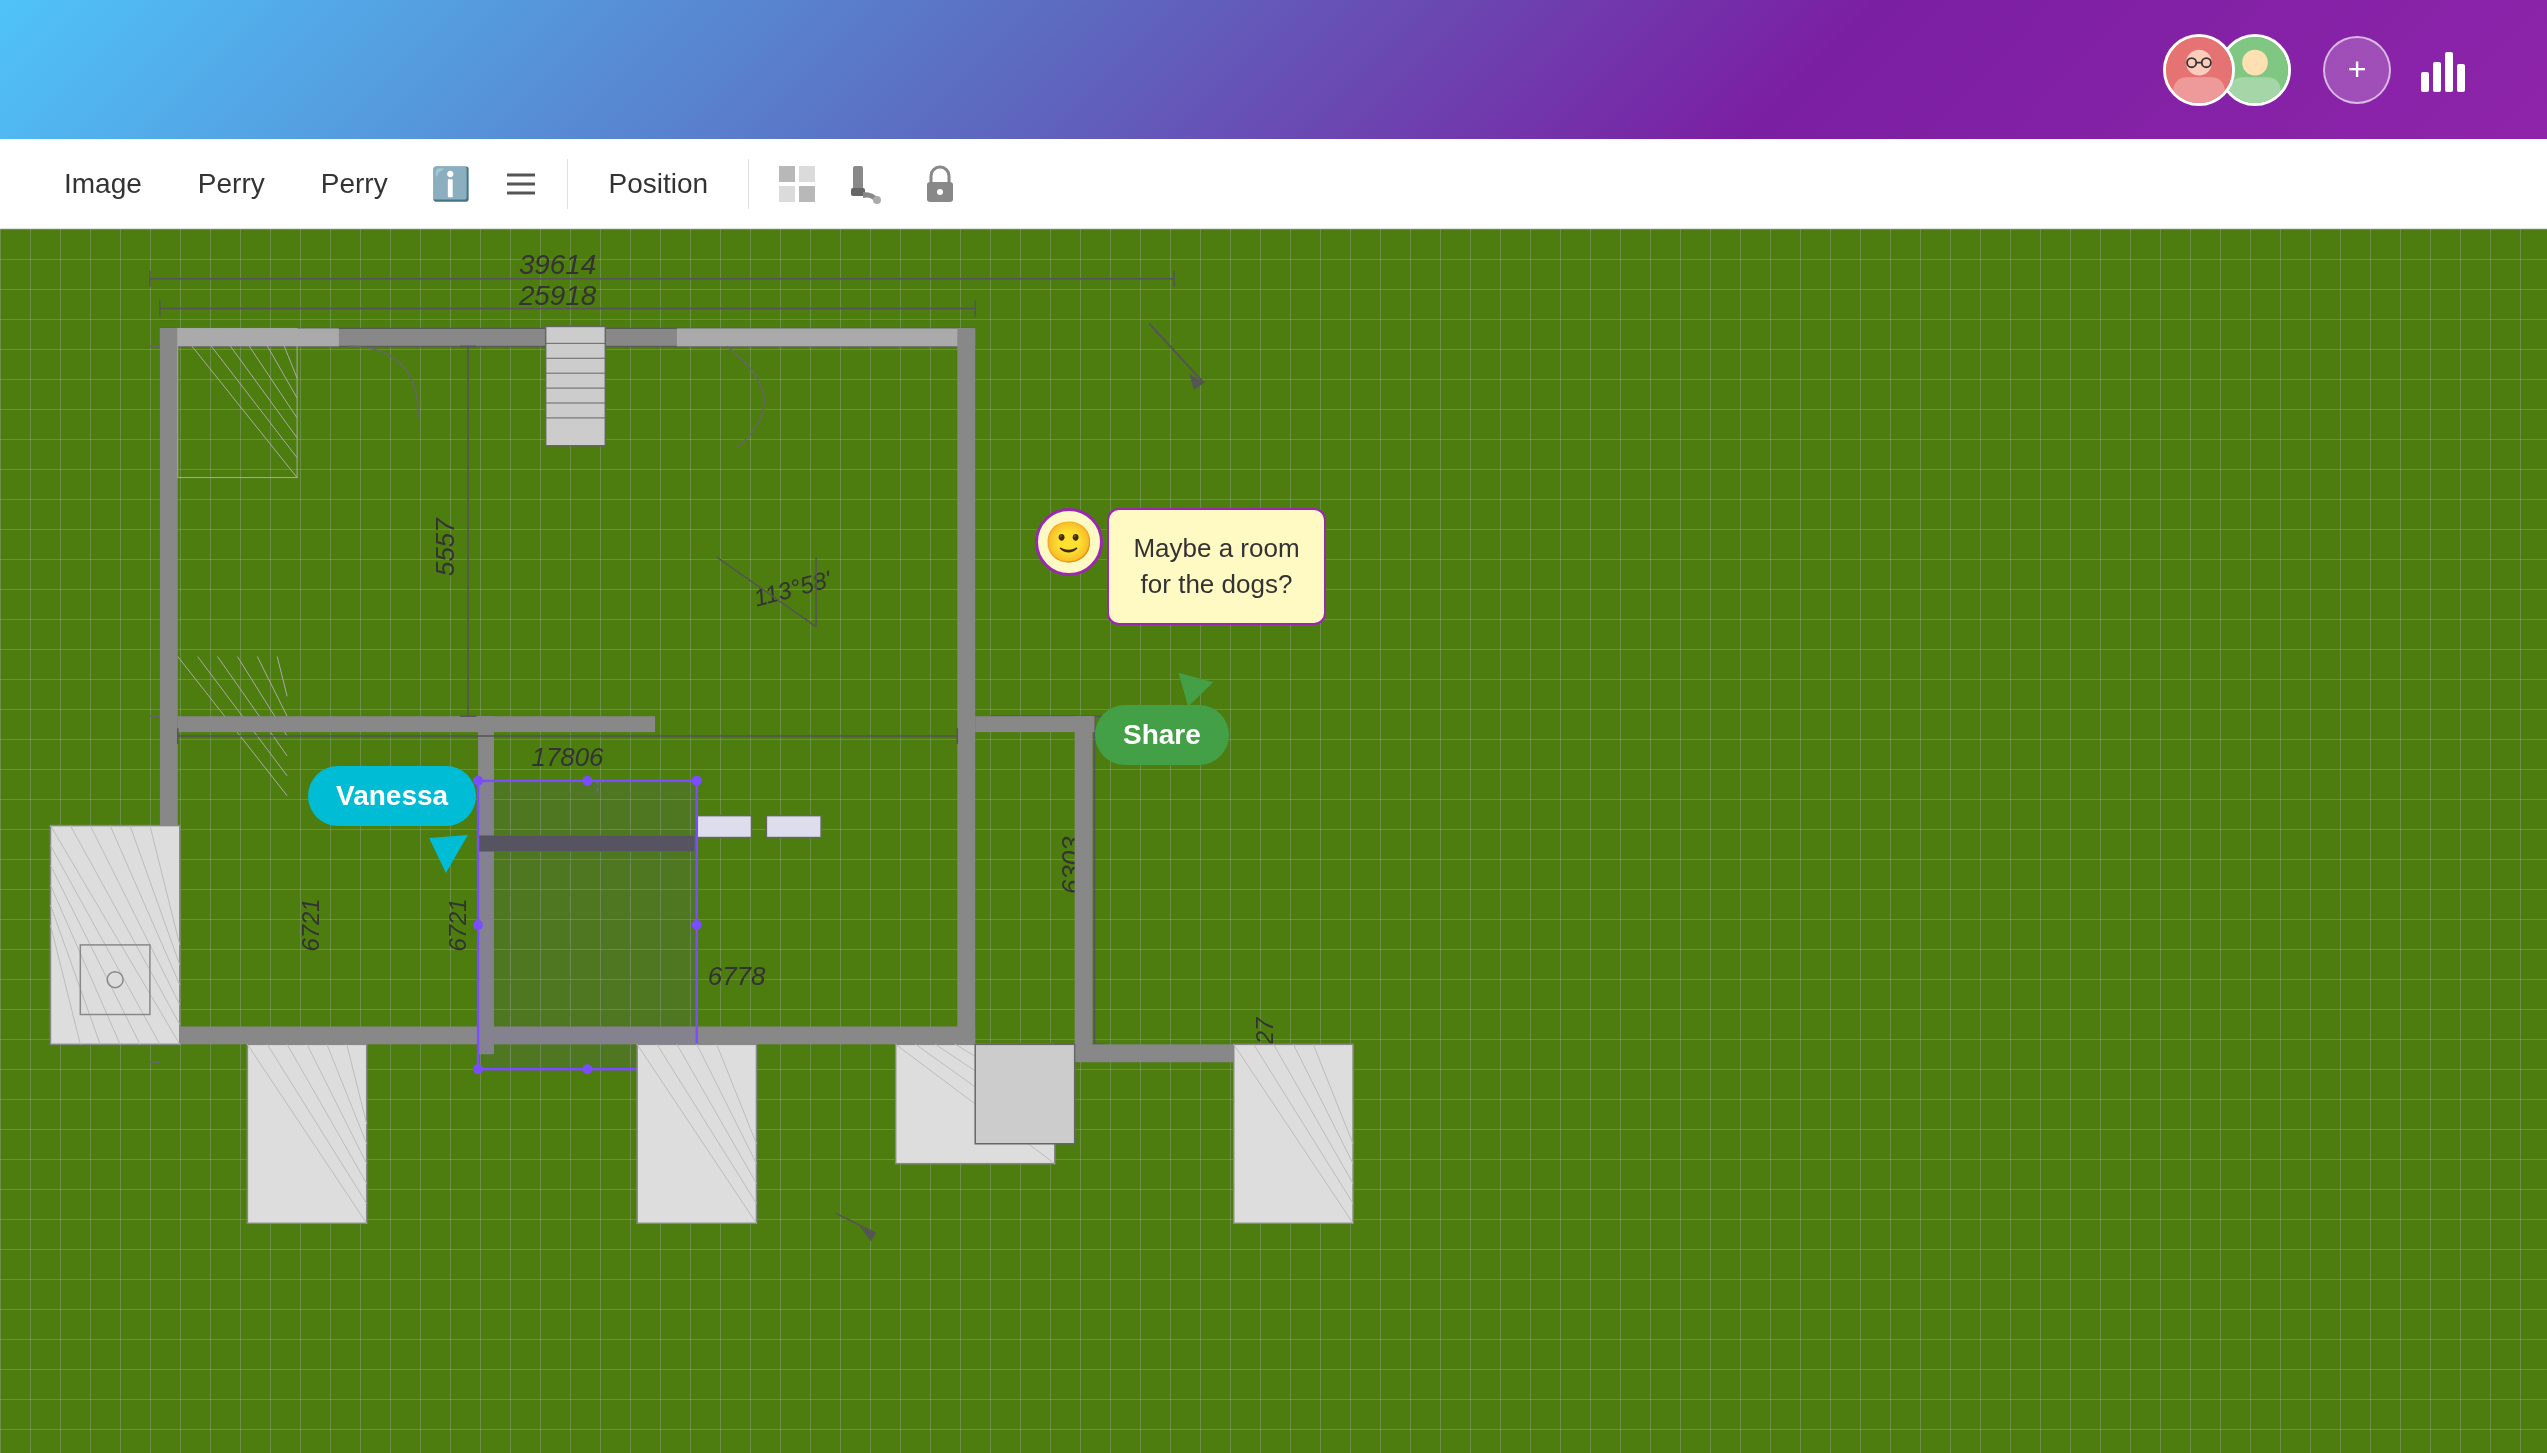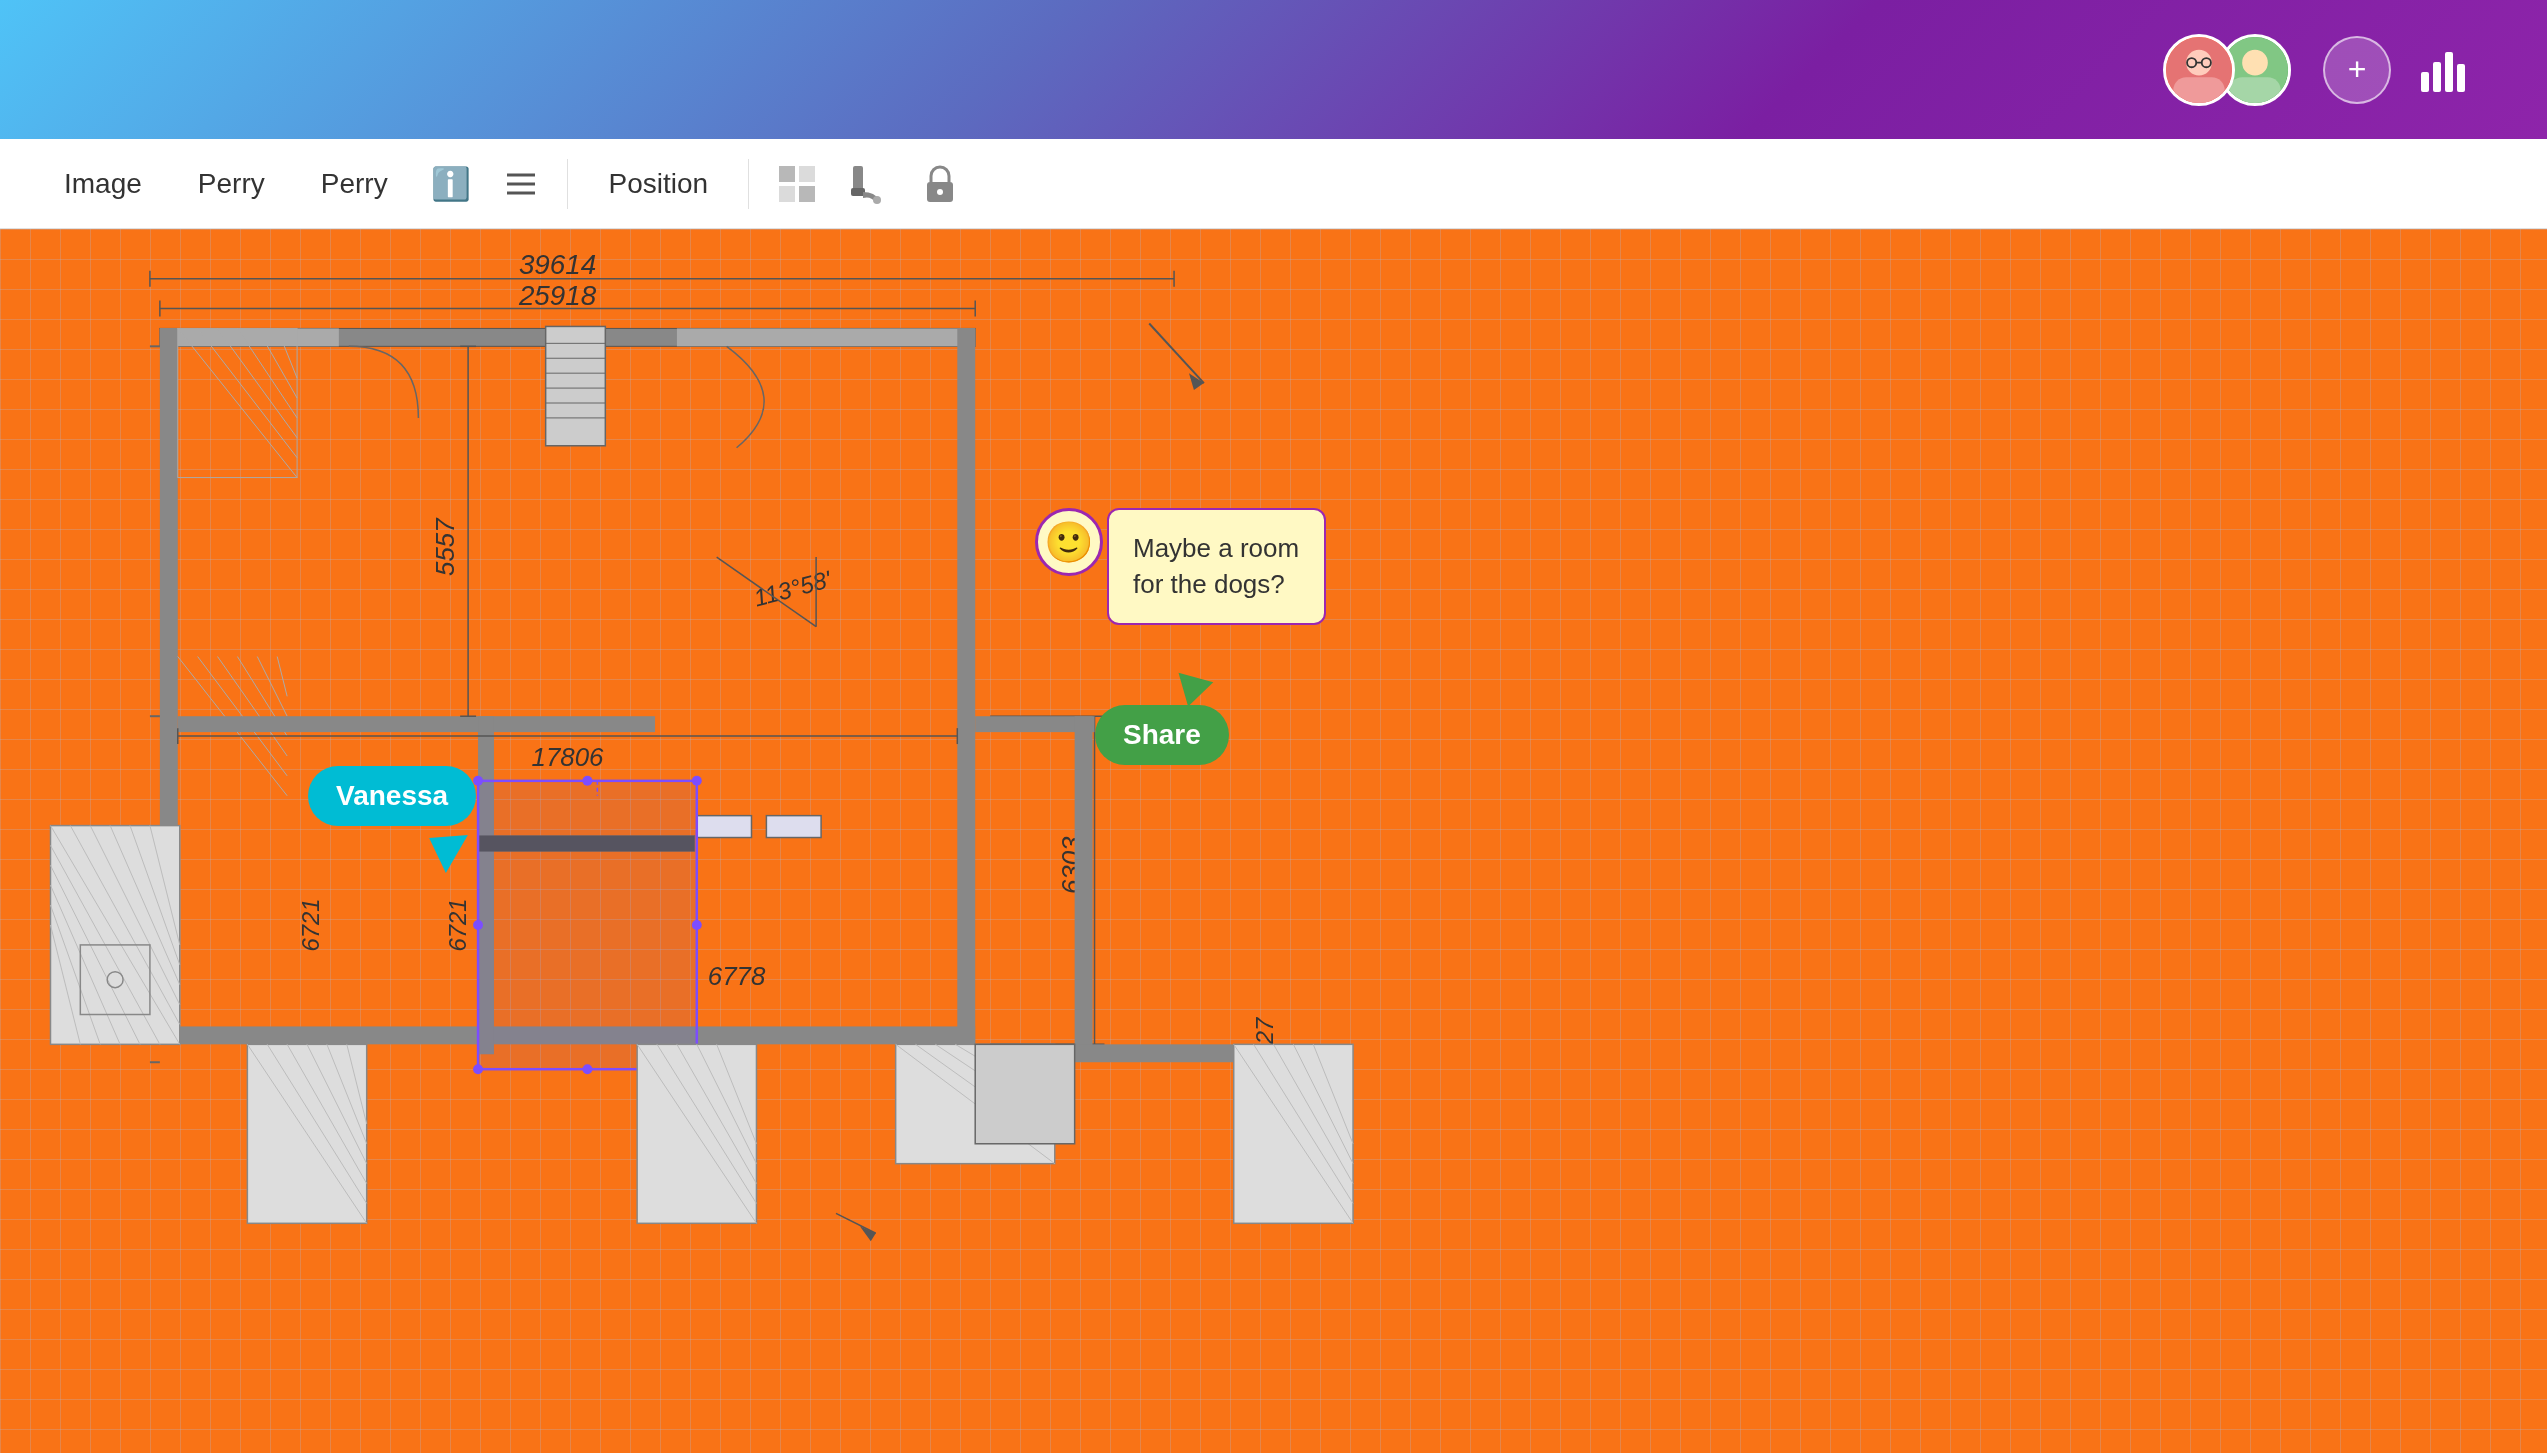"39614" .canvas-area { background: #f97316 -> #4d7c0f; text-align: none -> center }
